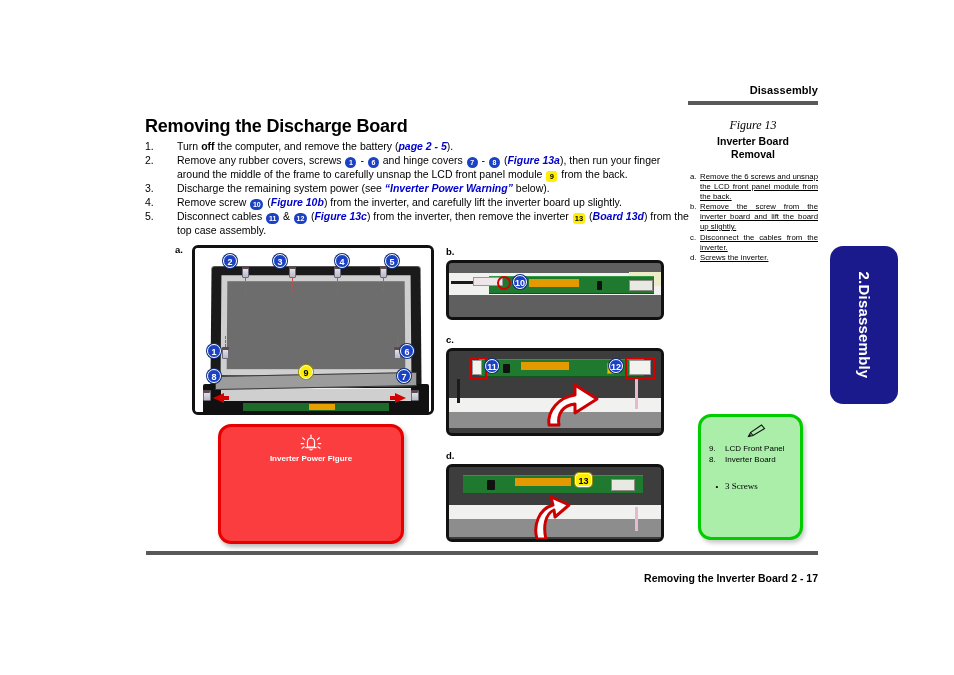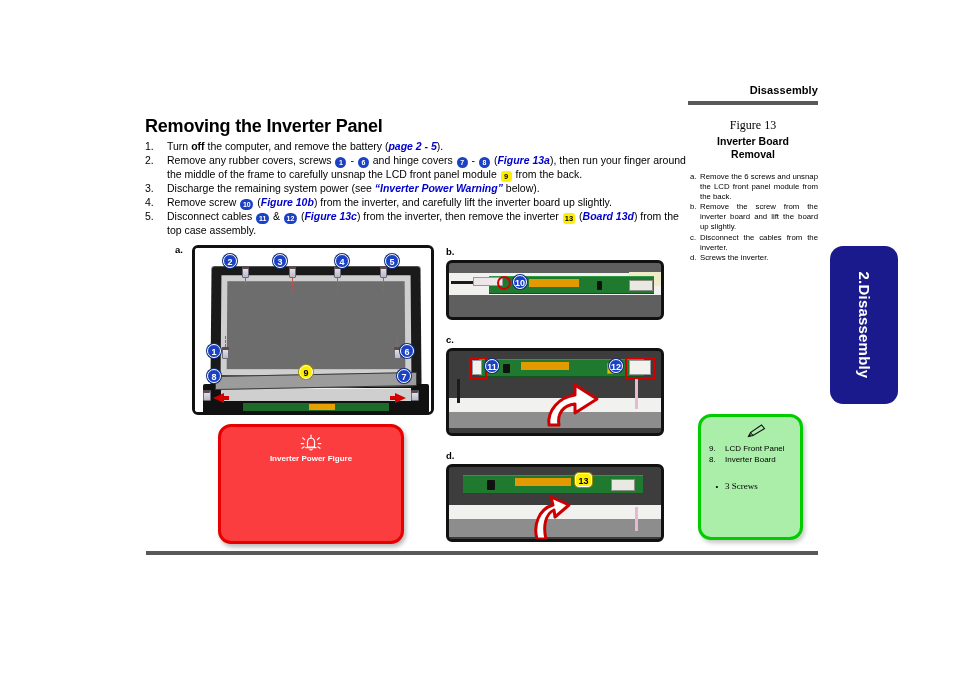"Removing the Inverter Panel" div.main-title { text: Inverter Panel -> Discharge Board }
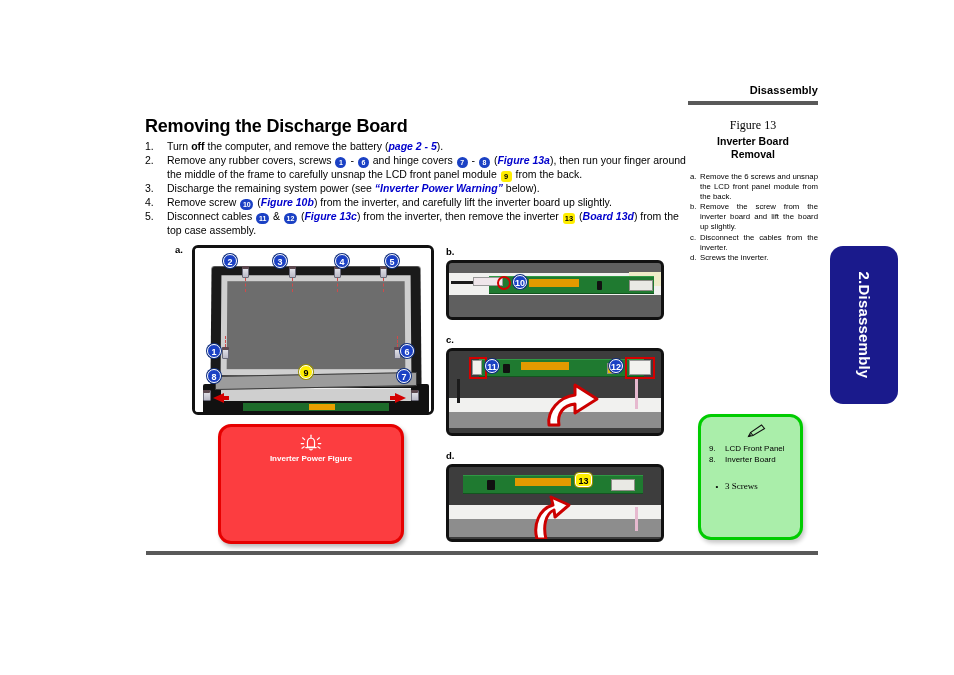"Figure 13" .fig-cap .fignum { font-style: none -> italic }
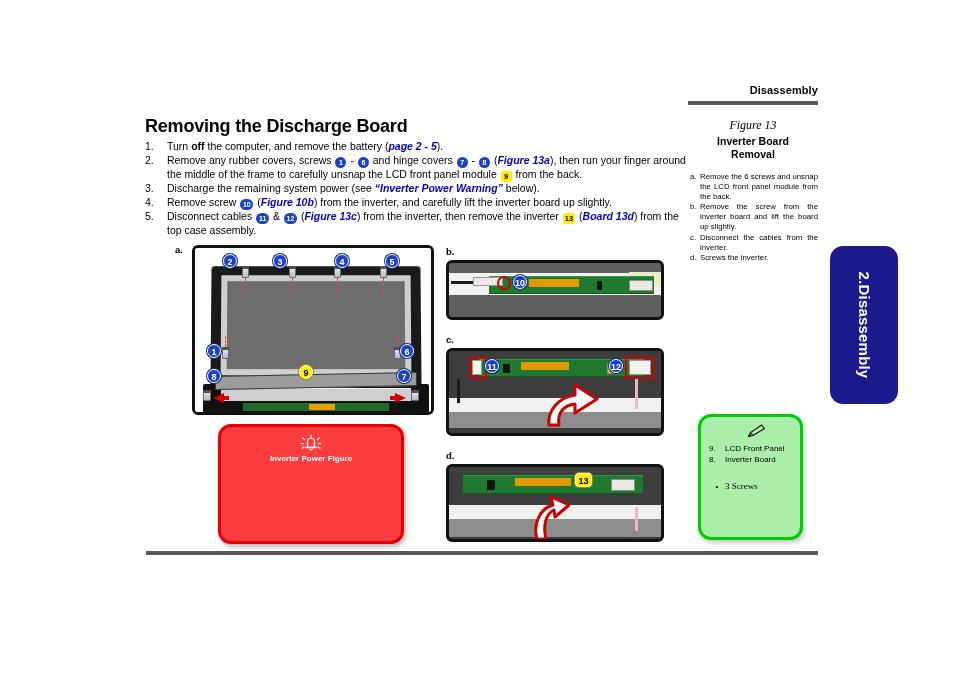"Turn off the computer, and" .step-body { margin-left: none -> 10px }
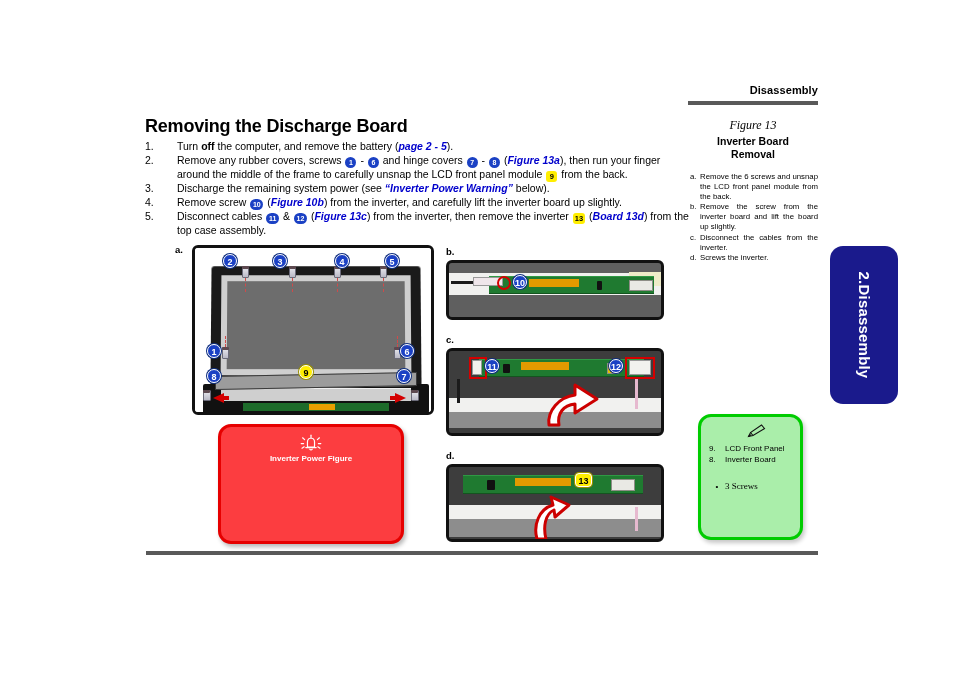"Remove the 6 screws and" .fig-note .txt { text-decoration: none -> underline }
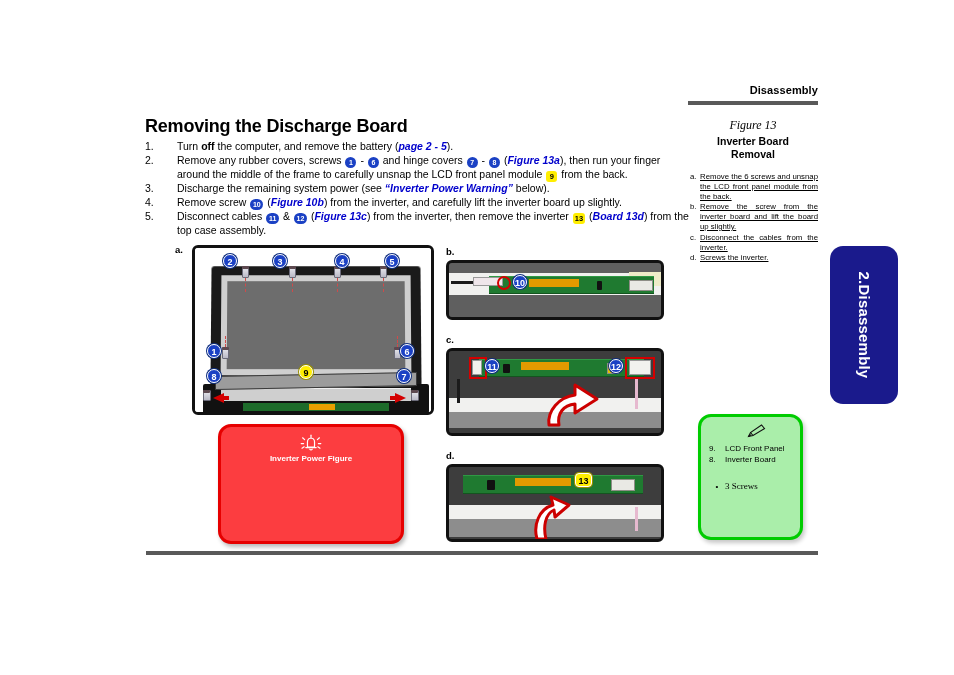"Removing the Inverter Board 2" div.ftr-text { html: none -> <div>Removing the Inverter Board 2 - 17</div> }
